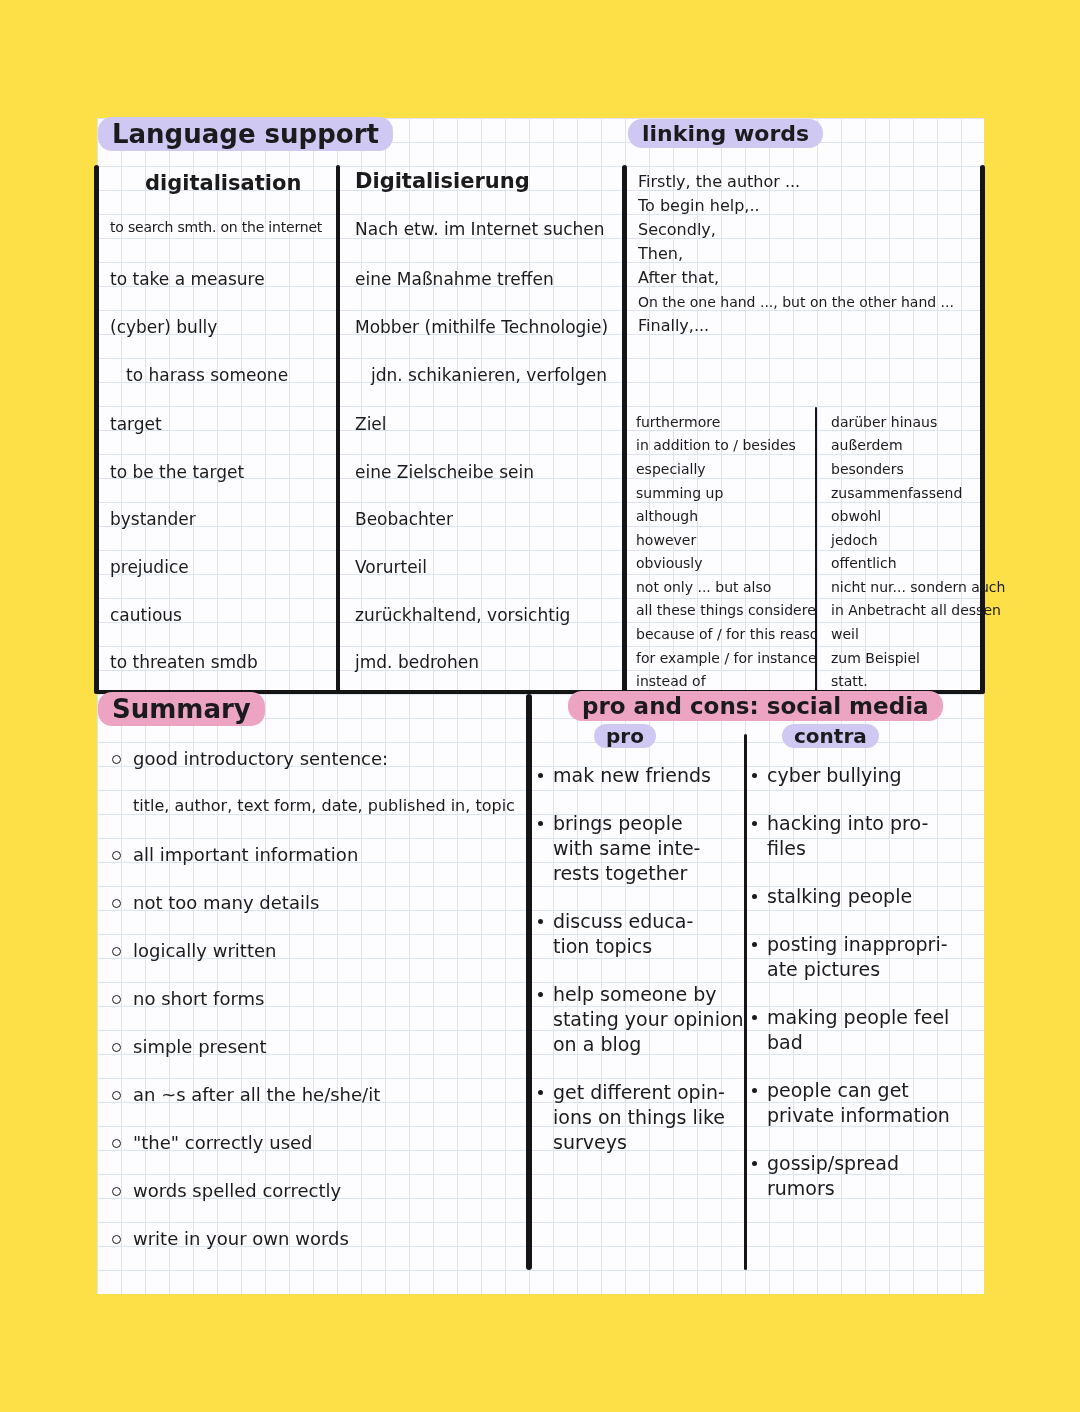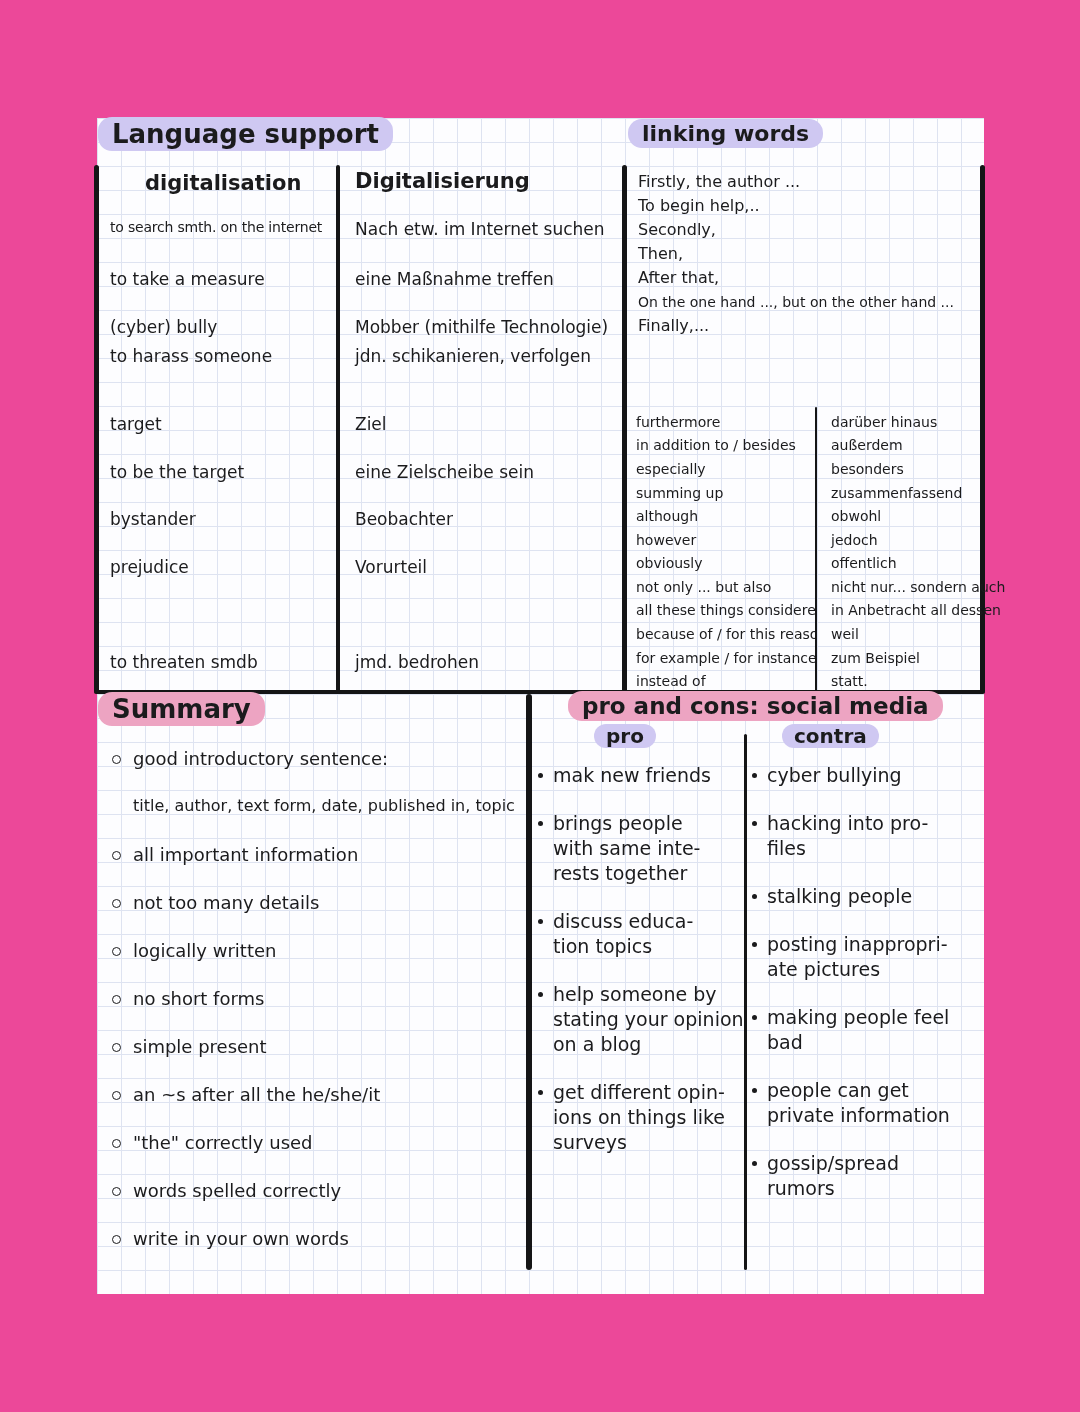"Language support" .page { background: #ec4899 -> #fde047 }
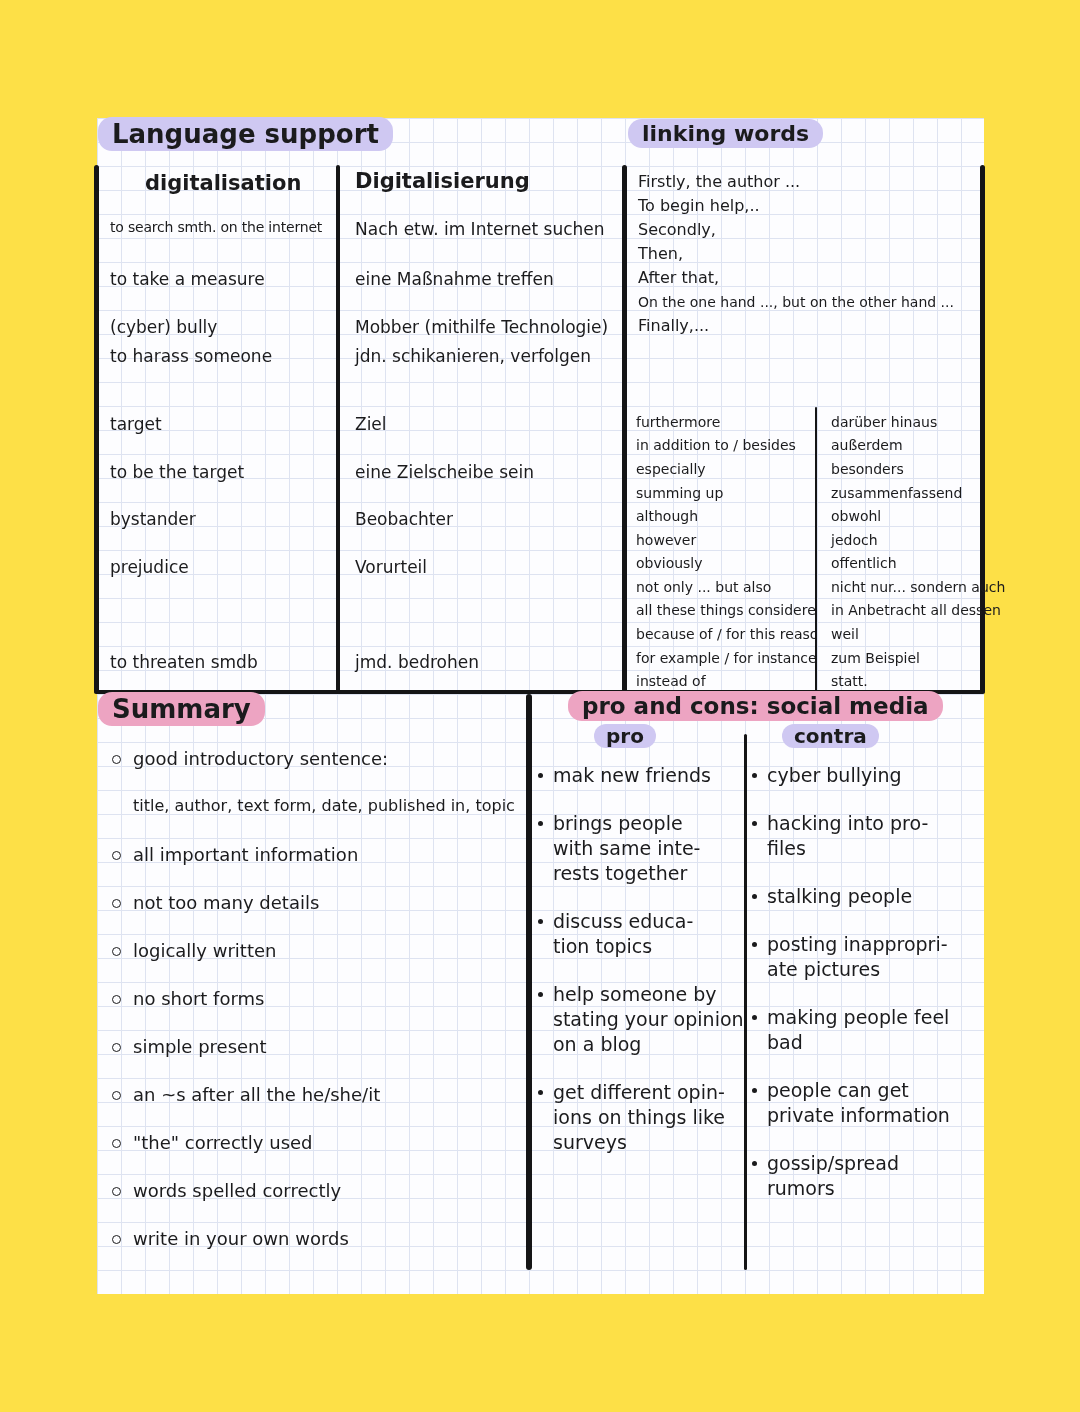"to harass someone" div.lang-row { padding-left: none -> 16px; top: 346px -> 365px }
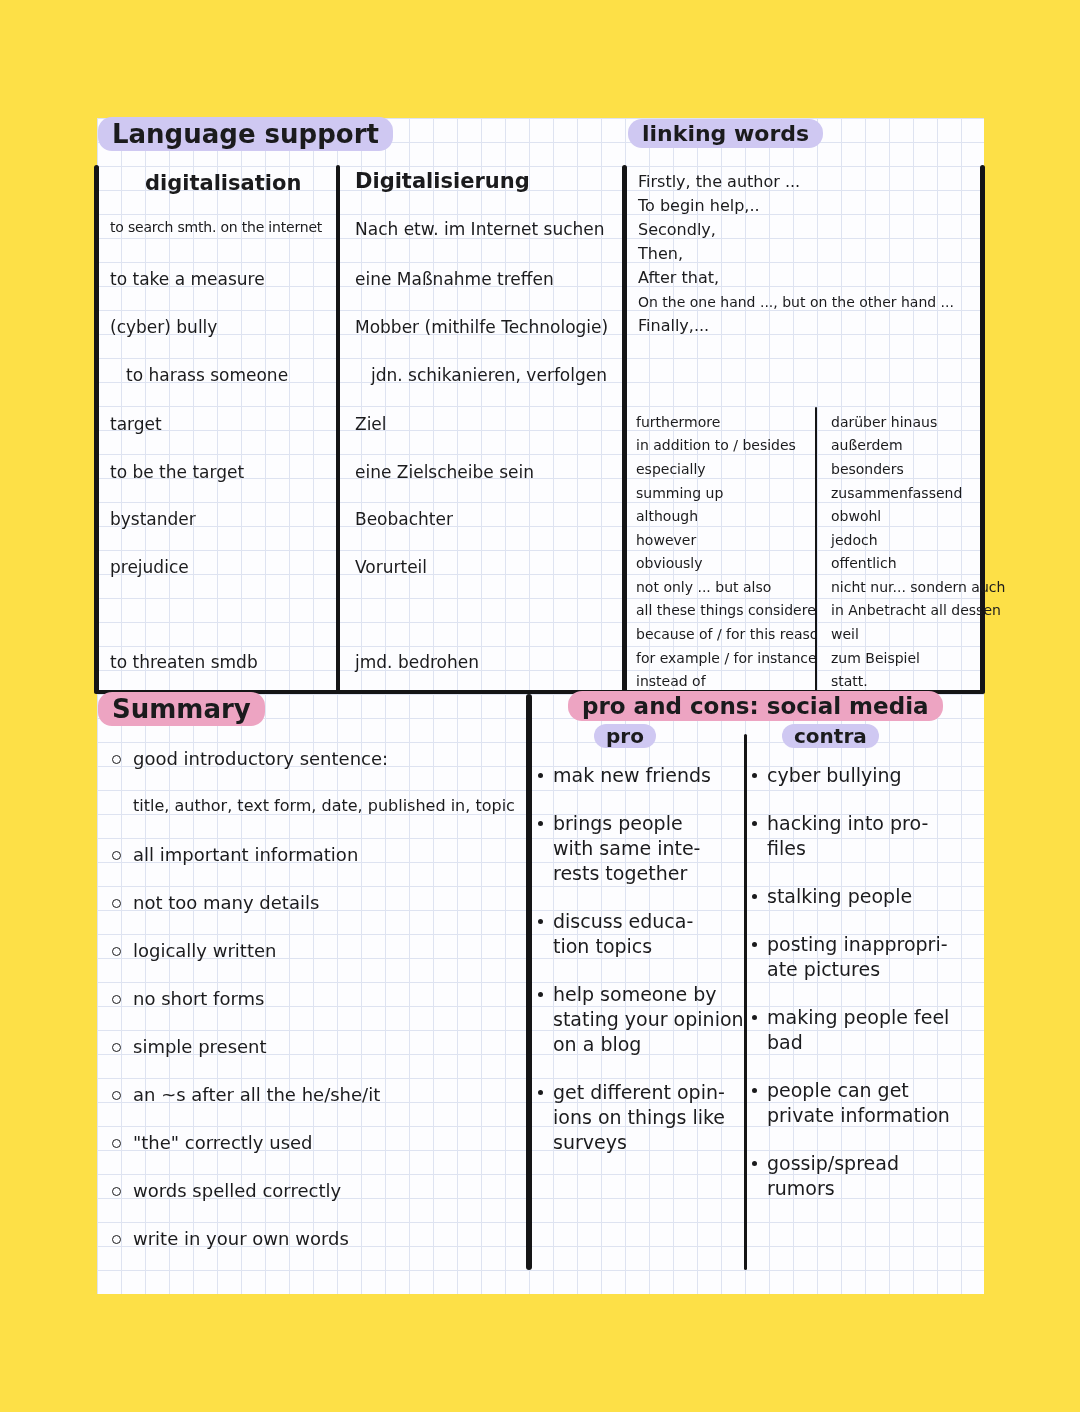"cautious" div.lang-row { html: none -> <div> <div>cautious</div> <div>zurückhaltend, vorsichtig</div> </div> }
